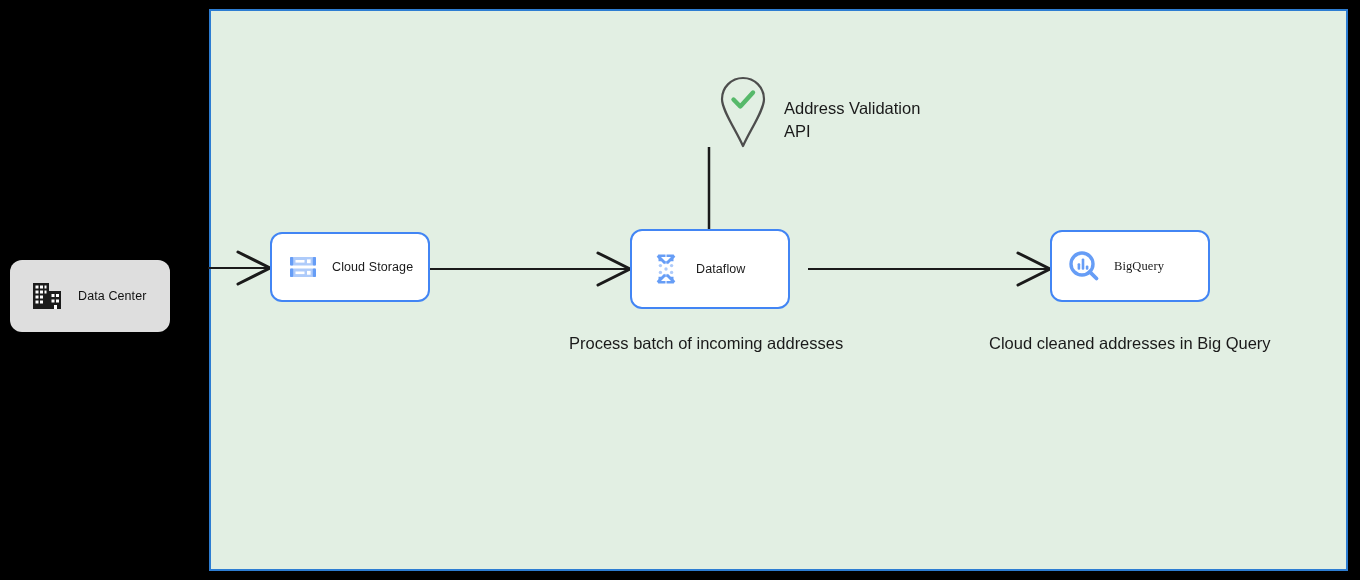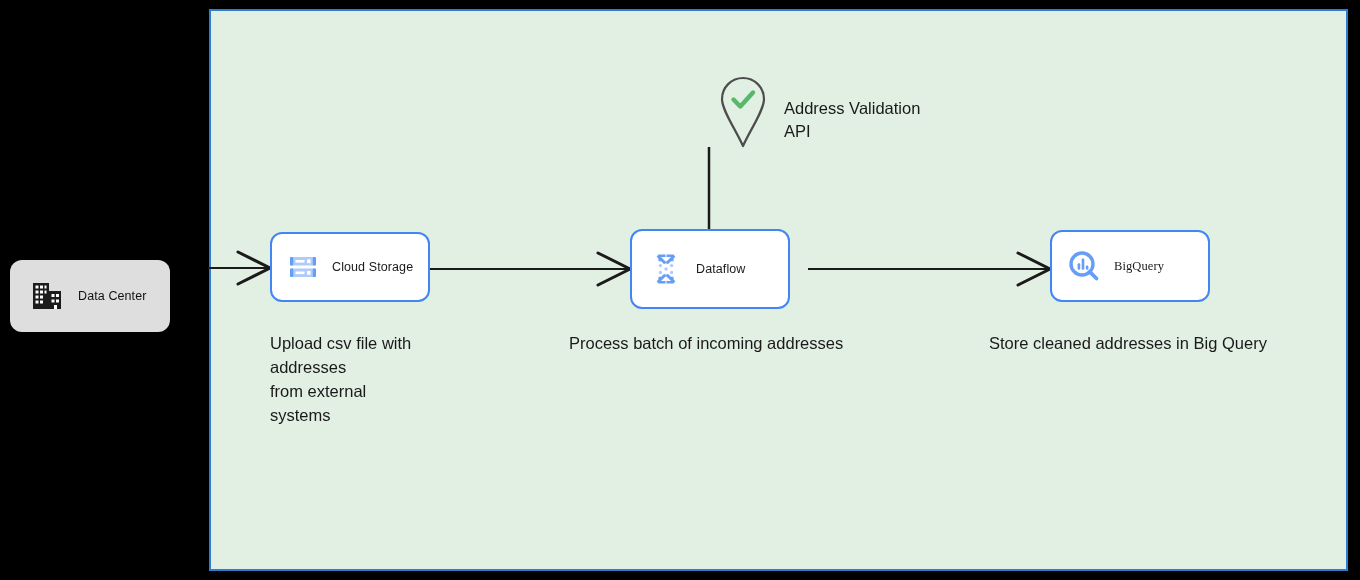"Upload csv file with" div.caption { html: <div> <span>Upload csv file with</span><br> <span>addresses</span><br> <span>from external</span><br> <span>systems</span> </div> -> none }
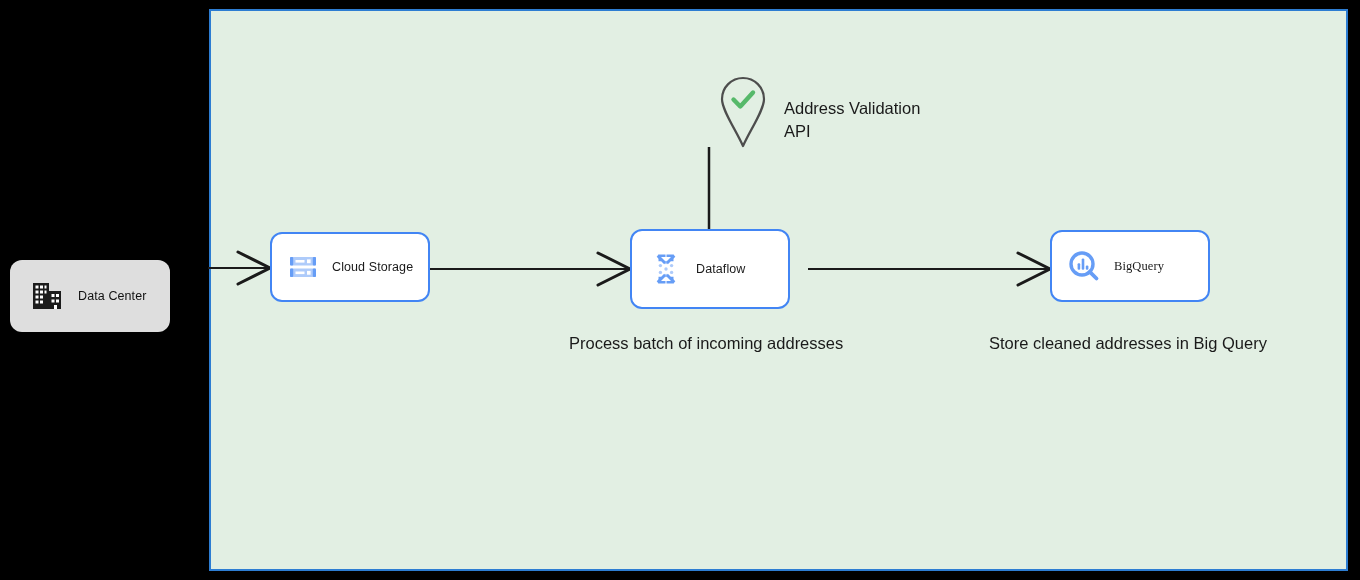"Store cleaned addresses in Big" div.caption { text: Store -> Cloud }
